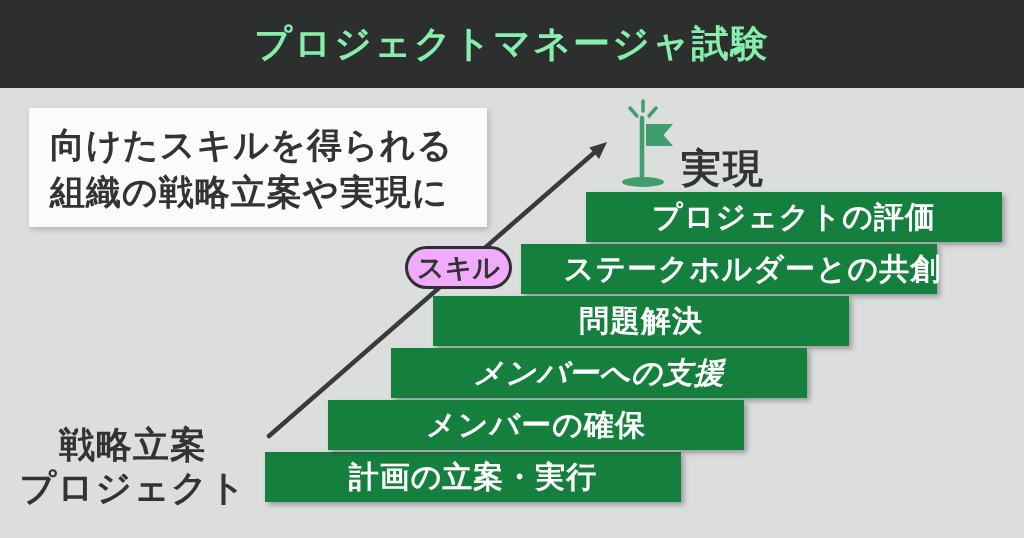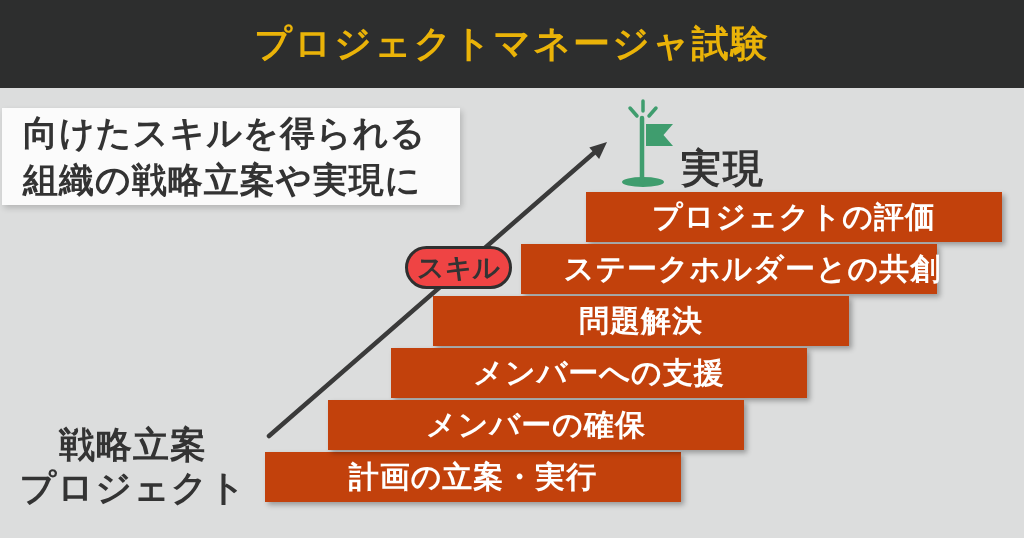"プロジェクトマネージャ試験" .header .title { color: #eab308 -> #86efac }
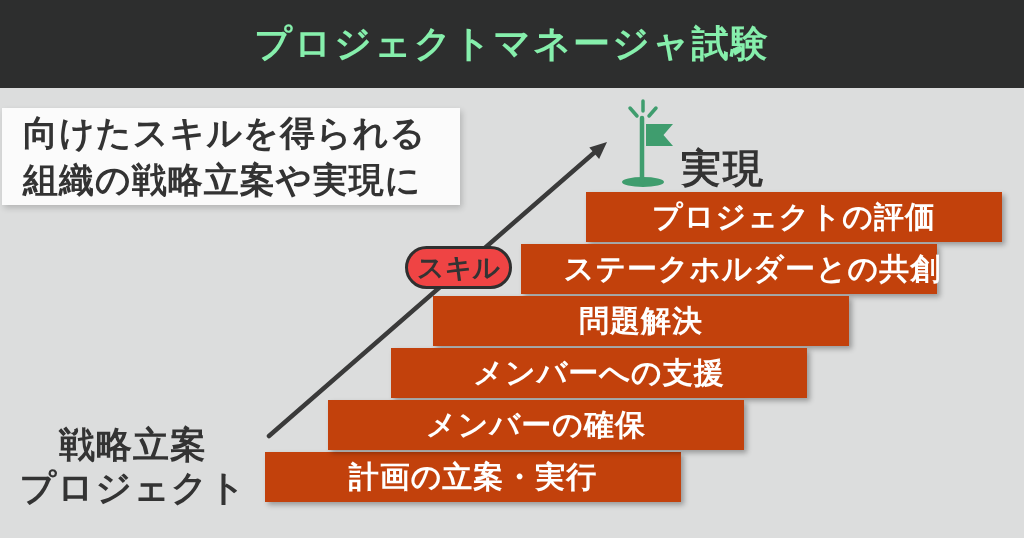"向けたスキルを得られる" .callout { height: 97px -> 119px; left: 2px -> 29px; padding: 1px 0 0 21px -> 13px 0 0 21px }
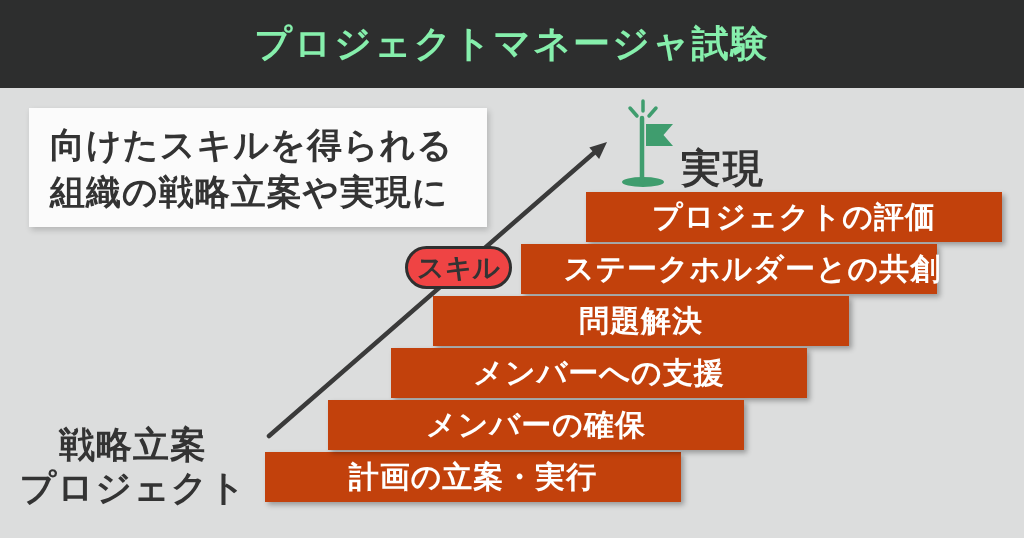"プロジェクトの評価" .step { background: #c2410c -> #15803d }
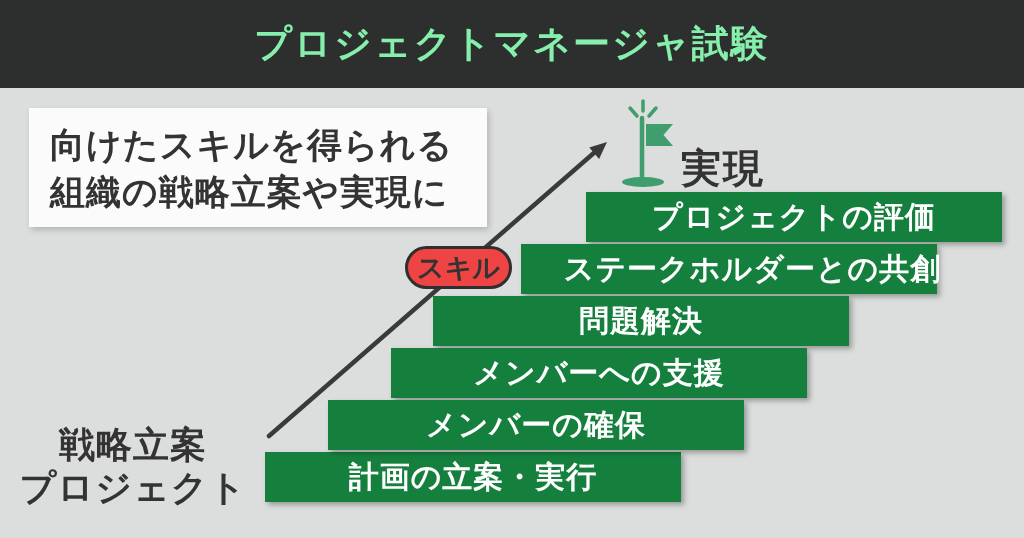"スキル" .skill-bubble { background: #ef4444 -> #f0abfc }
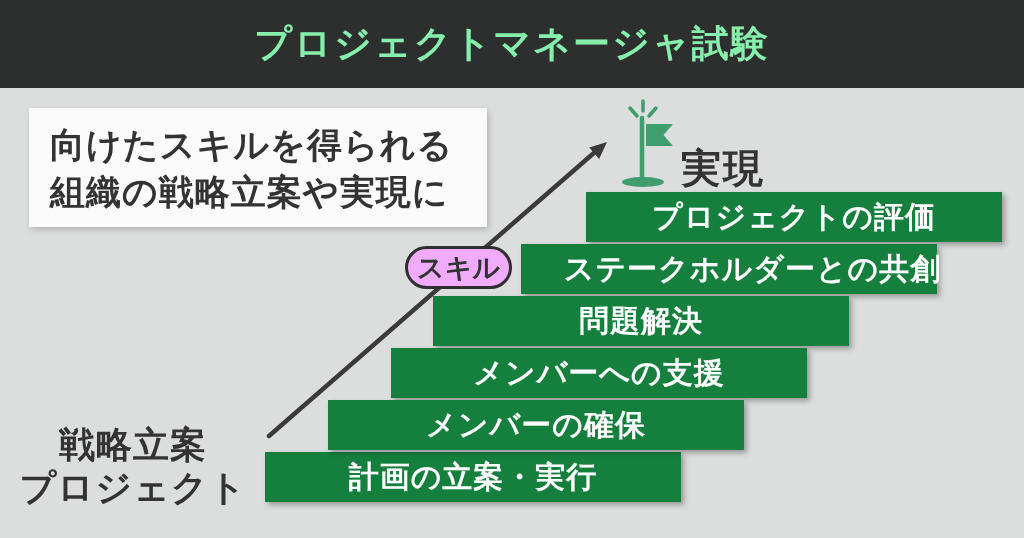"メンバーへの支援" div.step { font-style: none -> italic }
